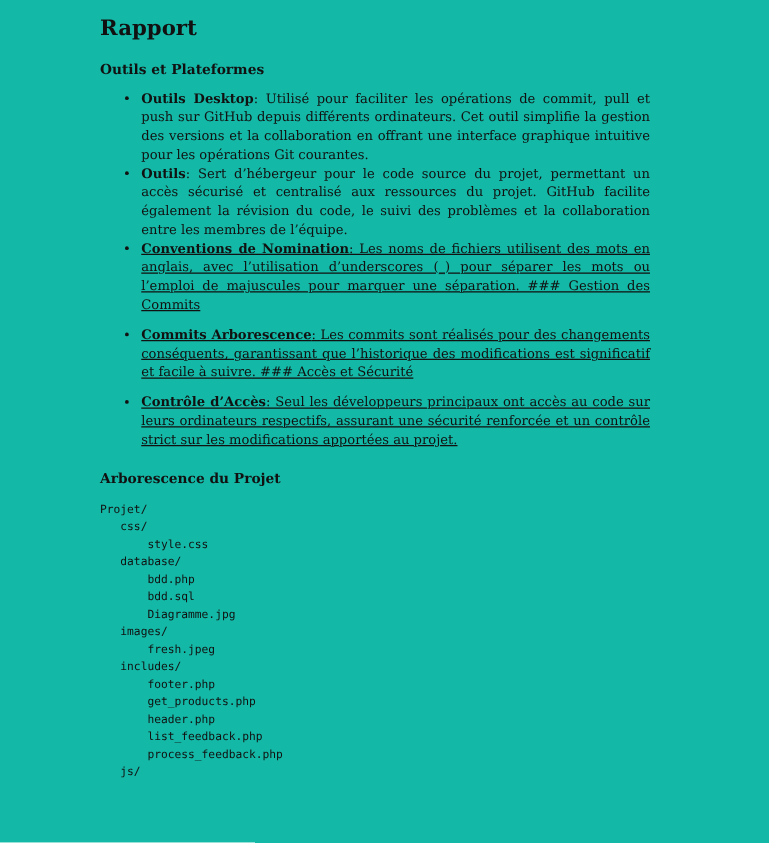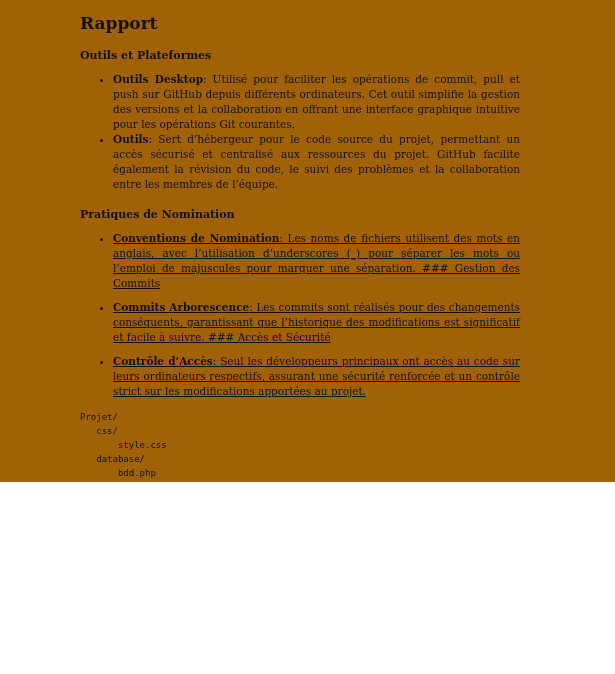"Rapport" .page { background: #a16207 -> #14b8a6; height: 482px -> 674px }
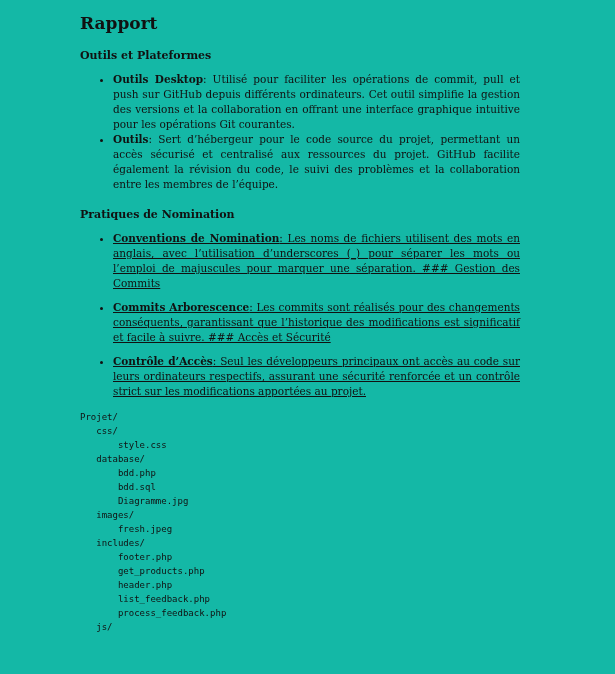"Pratiques de Nomination" h2.sec-heading { html: <h2>Pratiques de Nomination</h2> -> none }
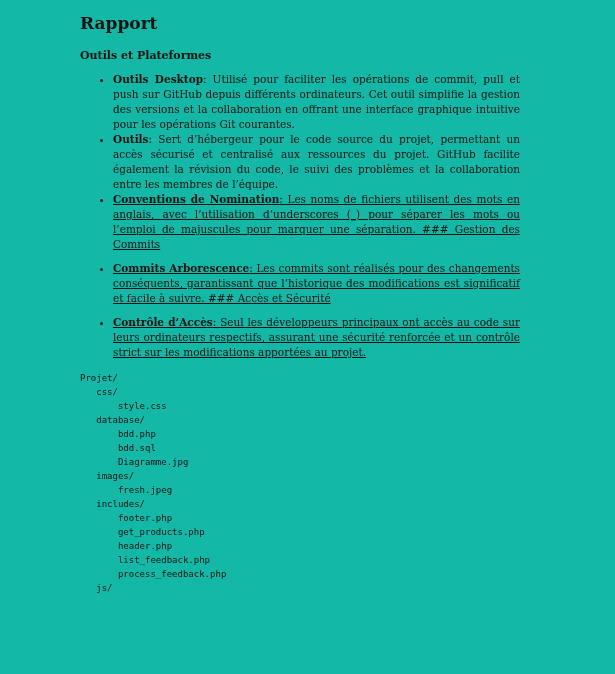"Arborescence du Projet" h2.sec-heading { html: none -> <h2>Arborescence du Projet</h2> }
